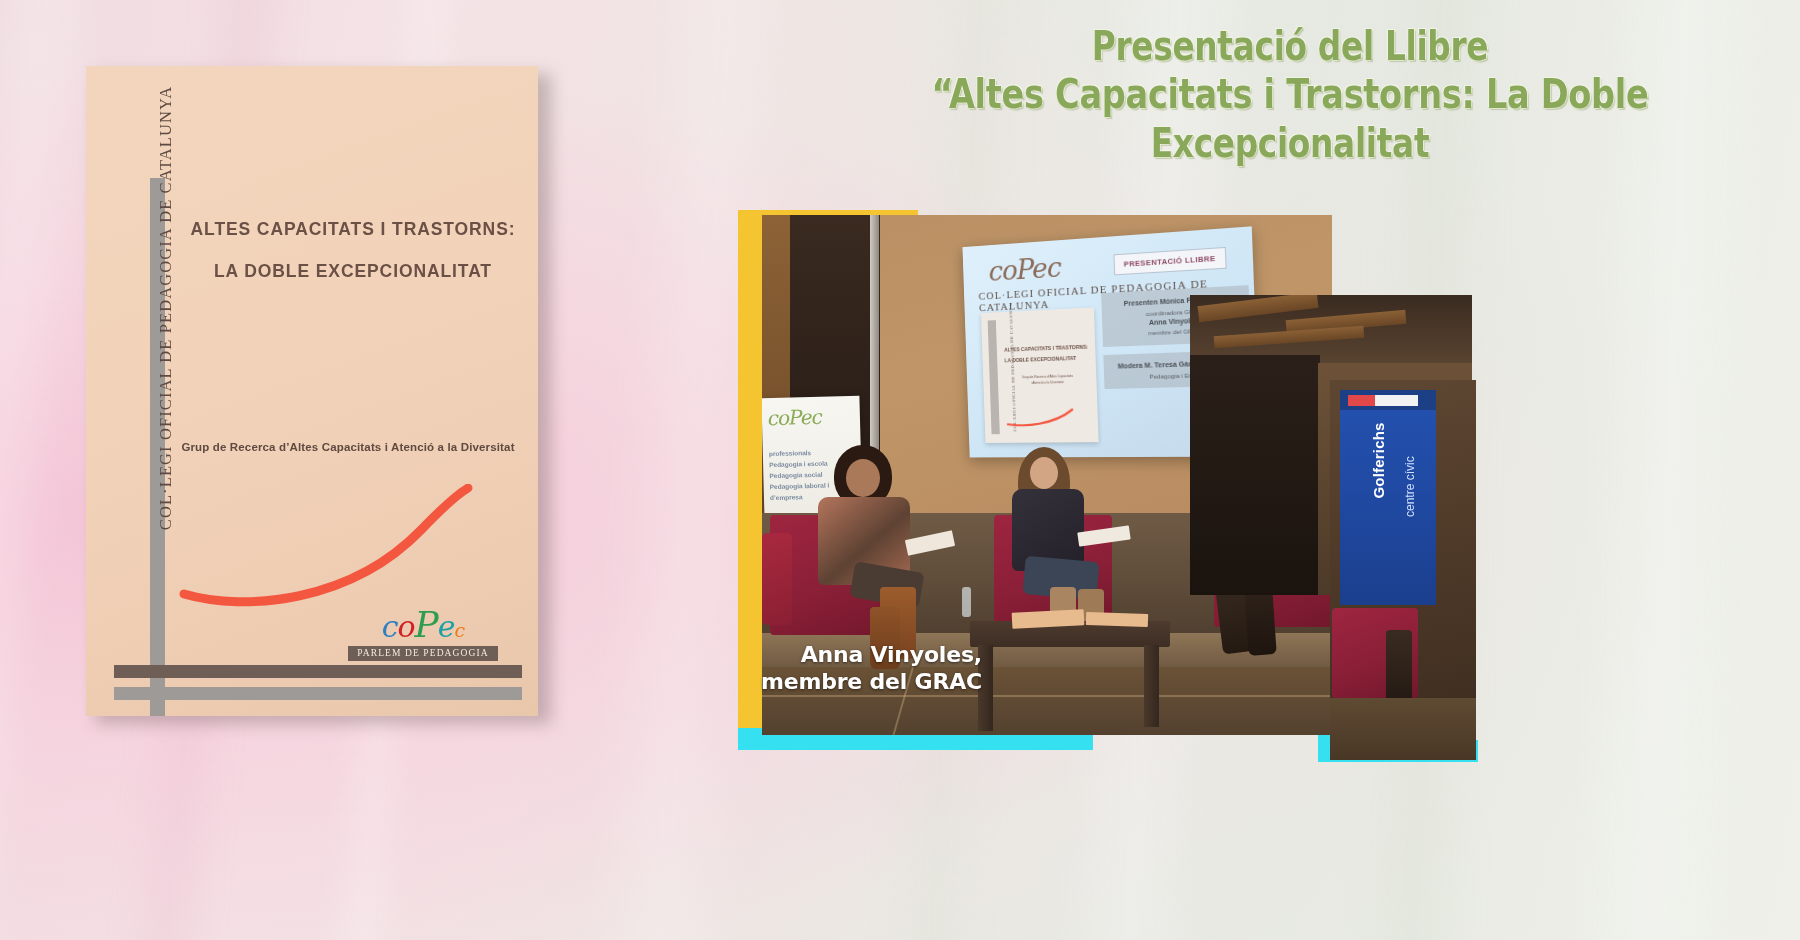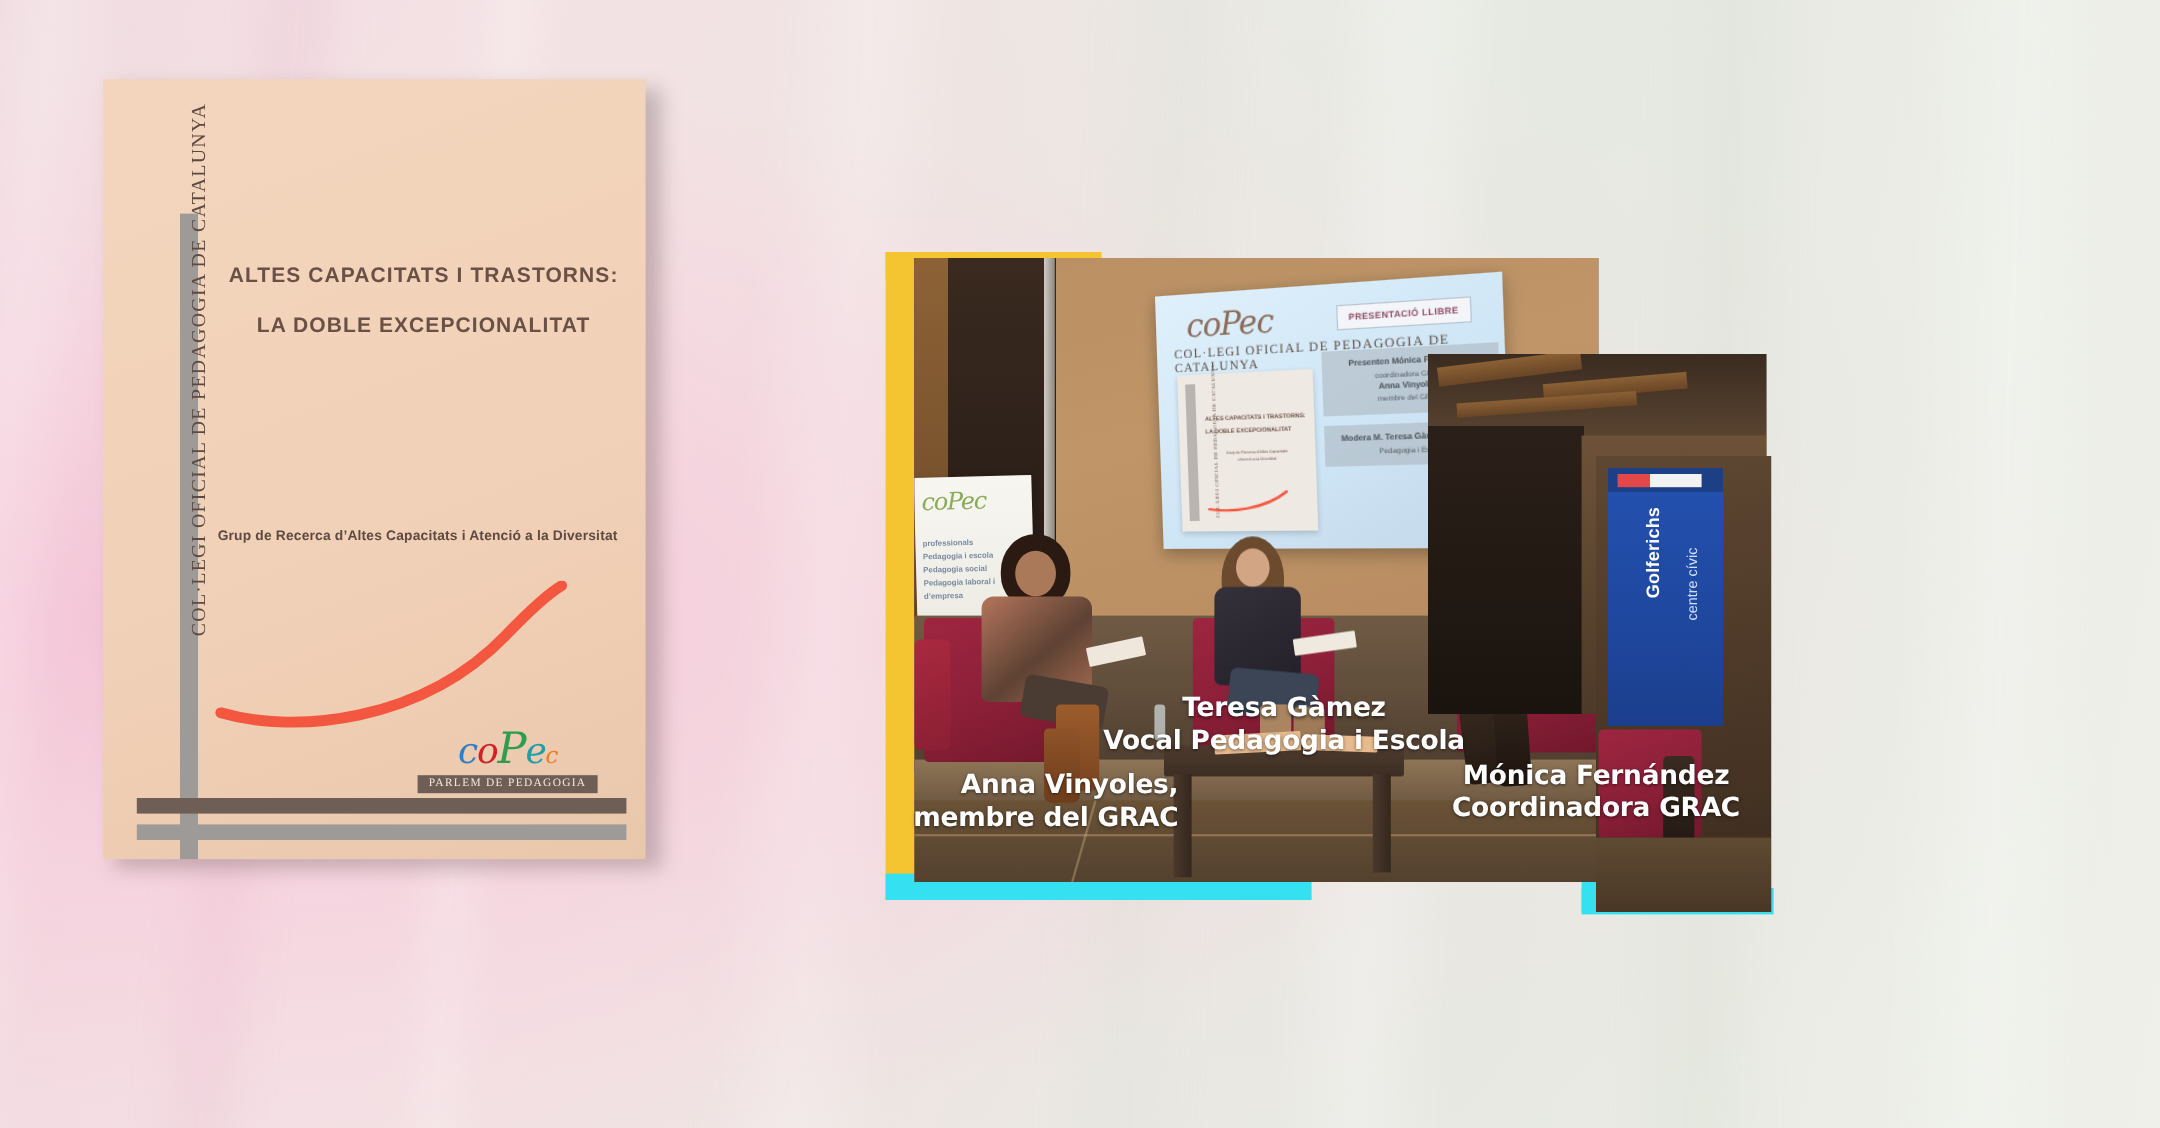"Presentació del Llibre" div.title-block { html: none -> <div> <div>Presentació del Llibre</div> <div>“Altes Capacitats i Trastorns: La Doble</div> <div>Excepcionalitat</div> </div> }
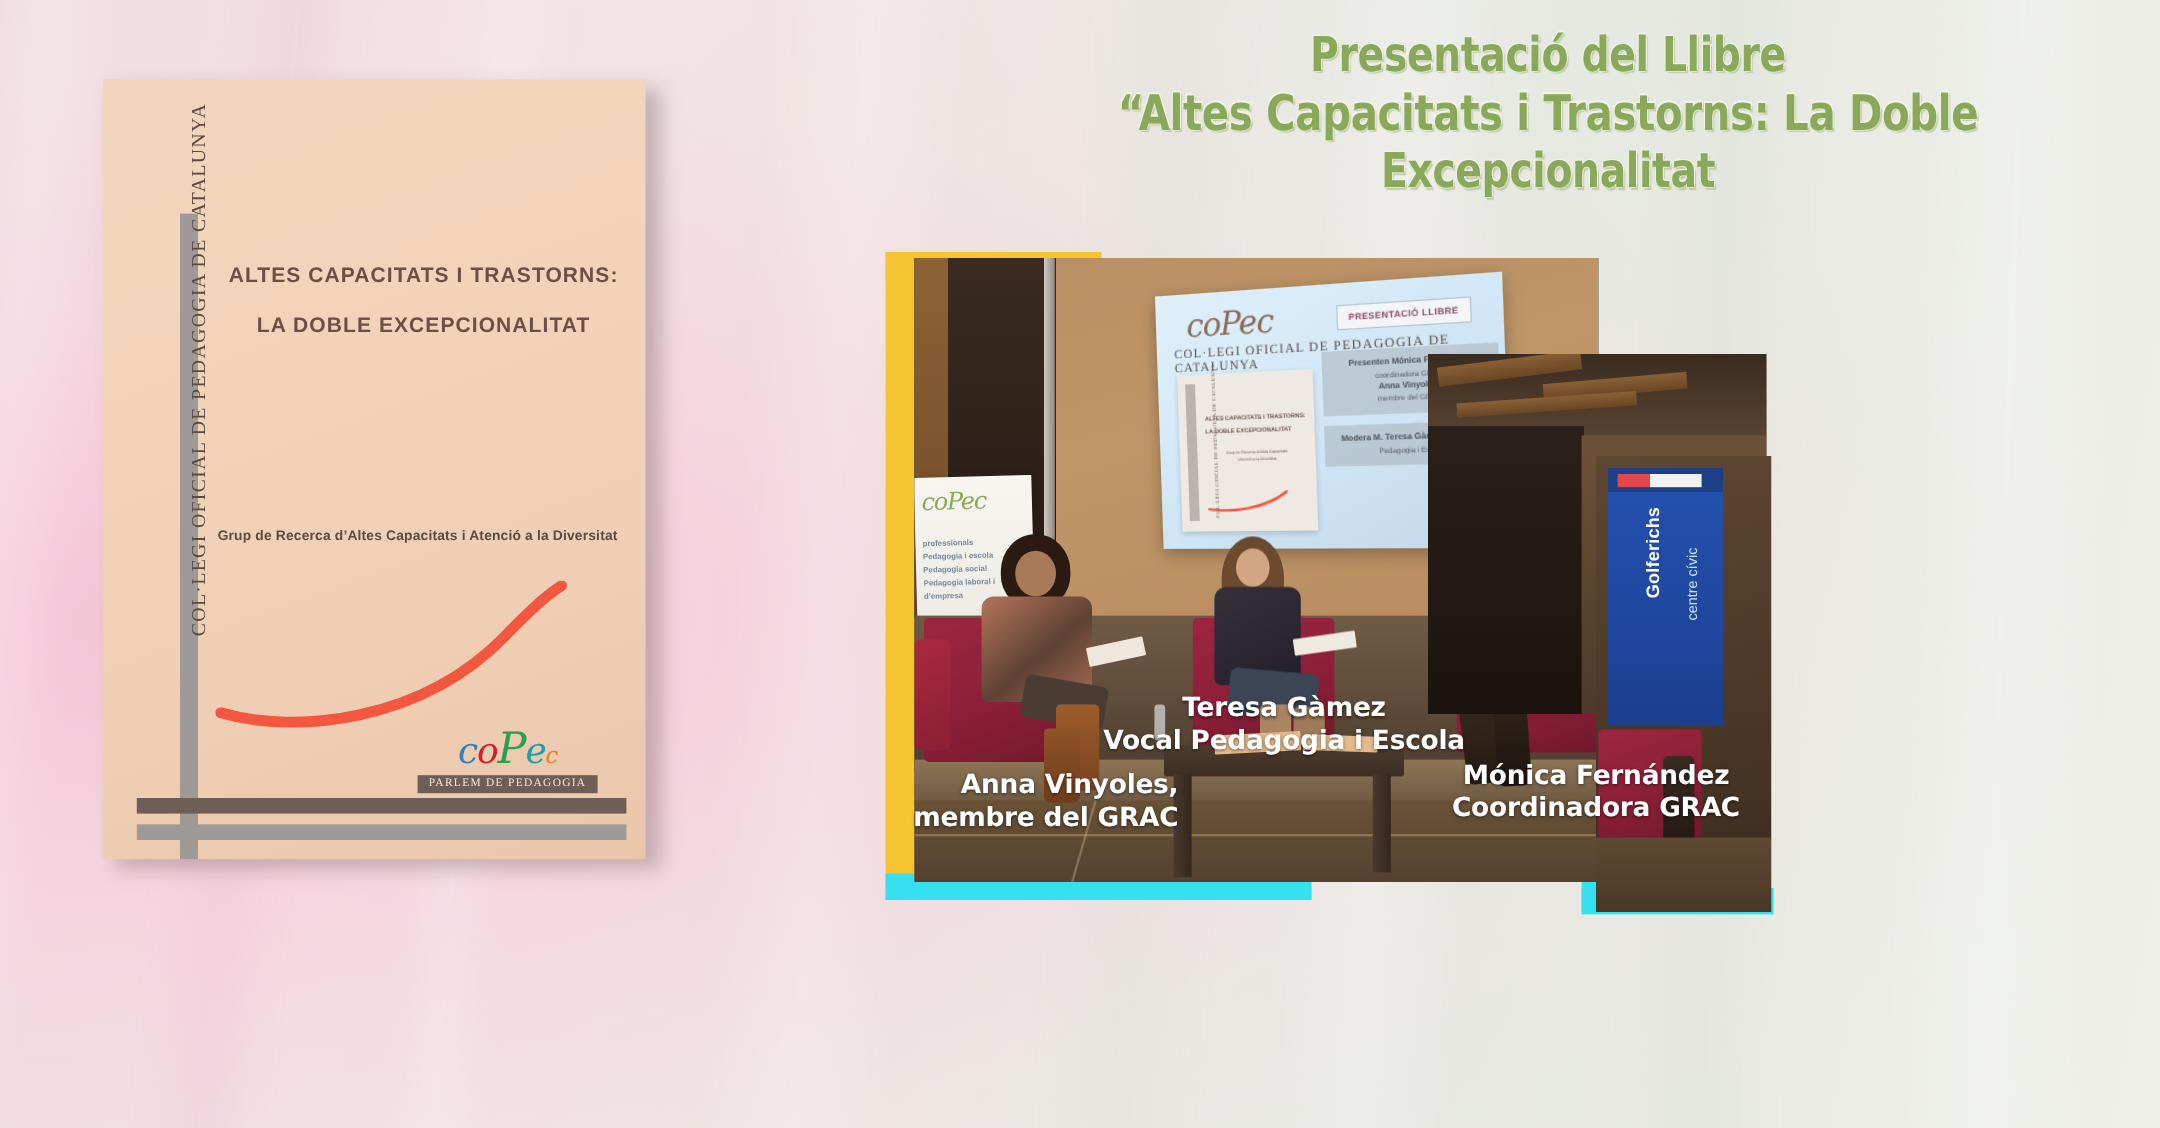"Teresa Gàmez" div.cap { html: <div>Teresa Gàmez Vocal Pedagogia i Escola</div> -> none }
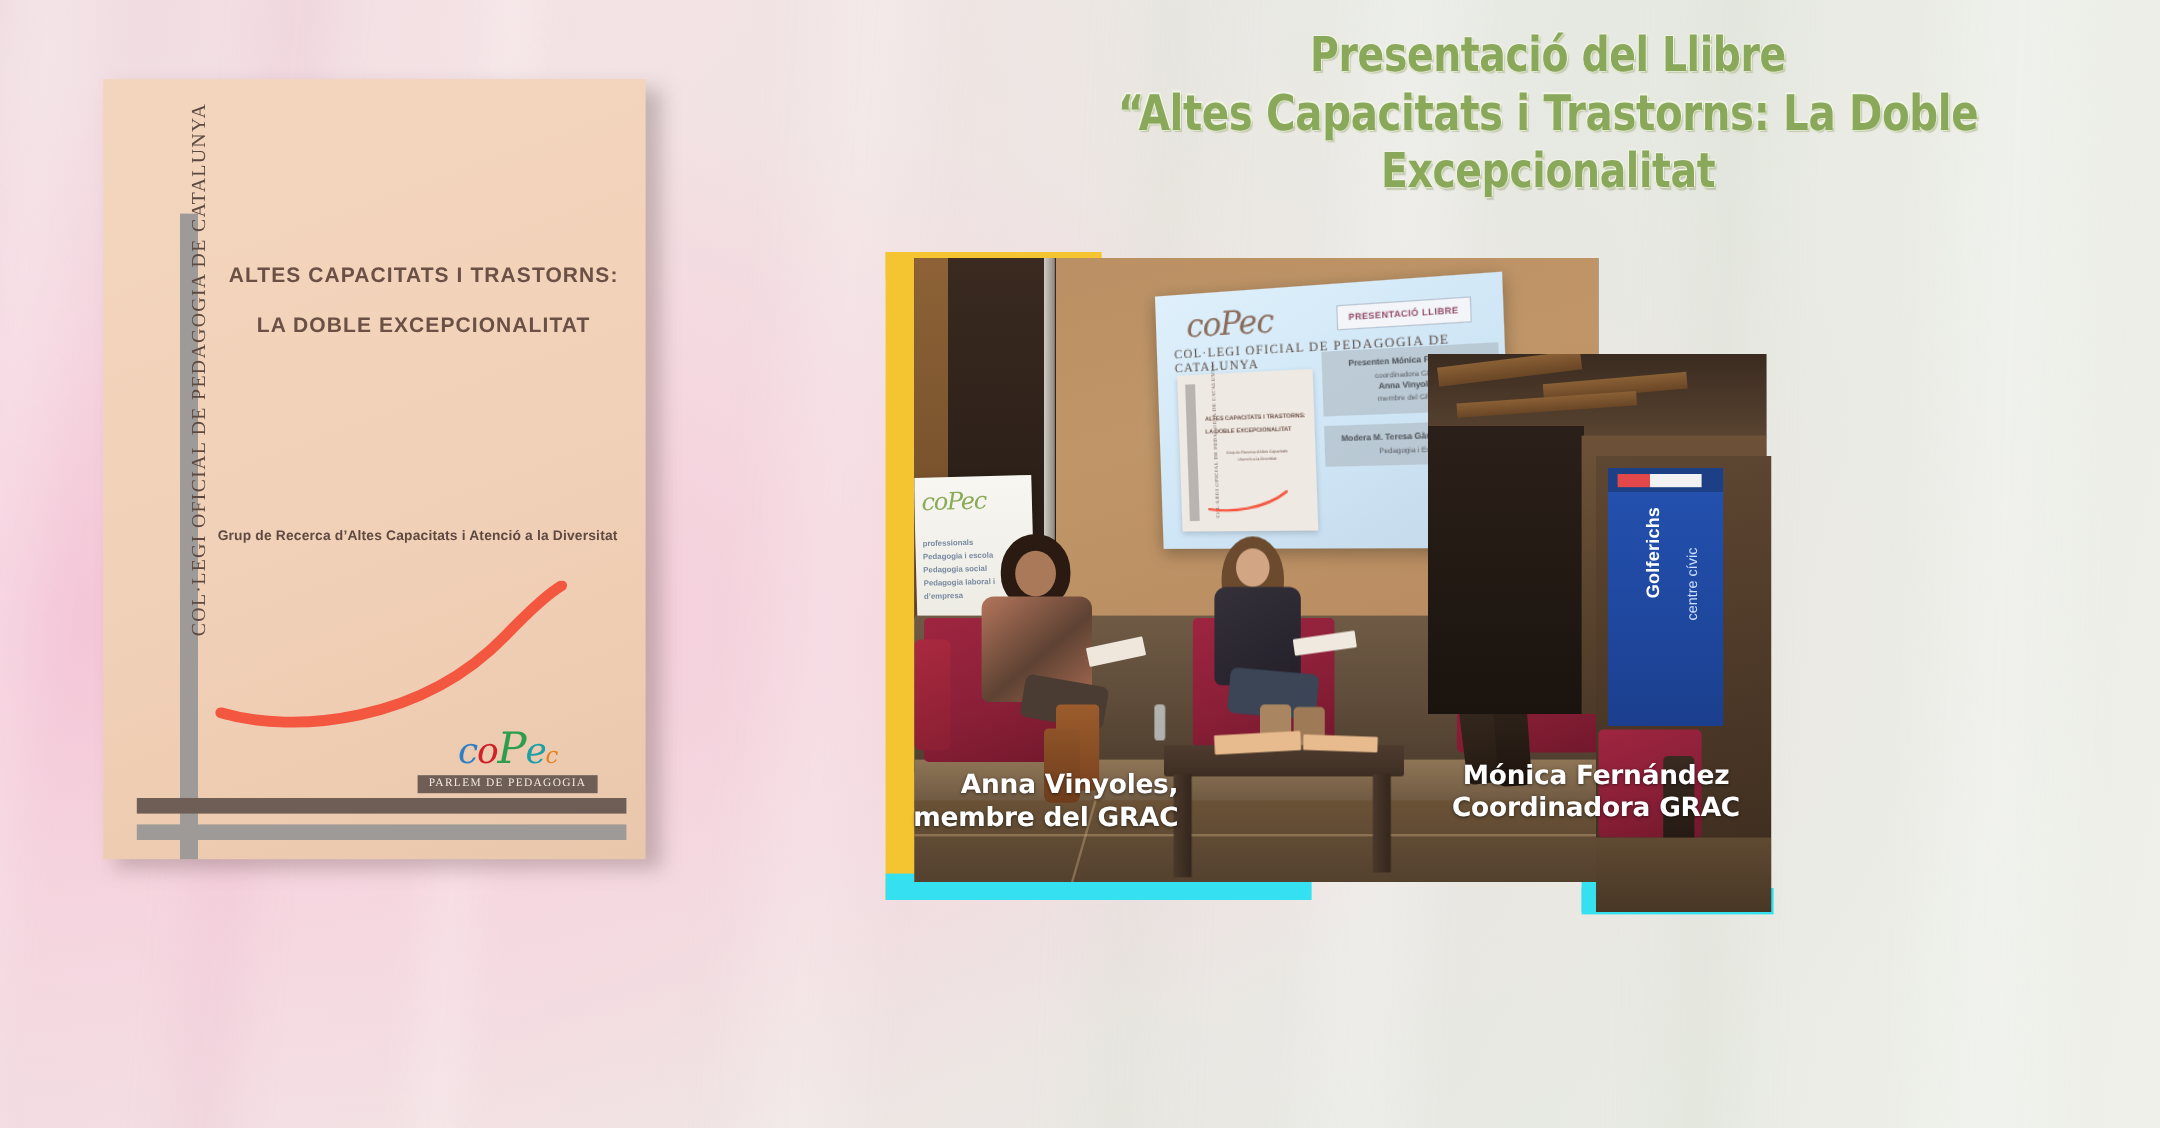"Mónica Fernández" div.cap { html: <div>Mónica Fernández Coordinadora GRAC</div> -> none }
